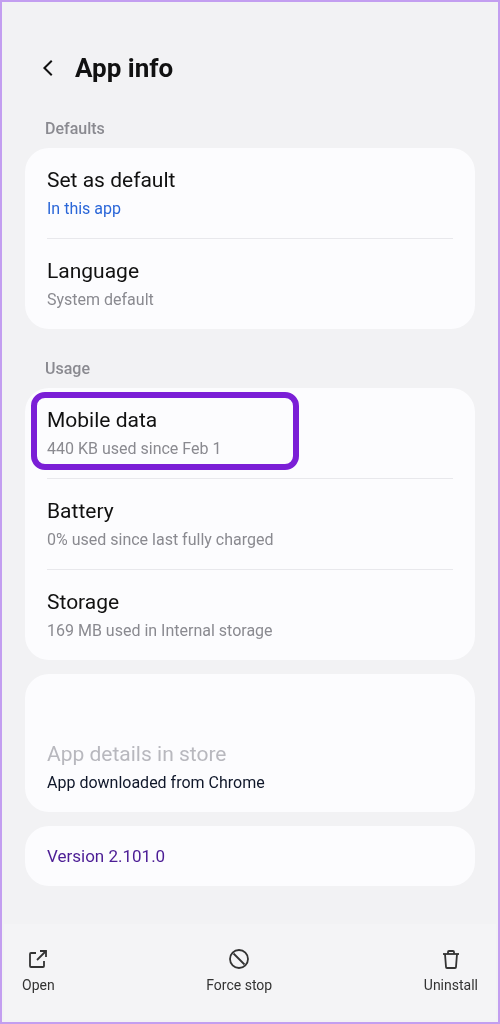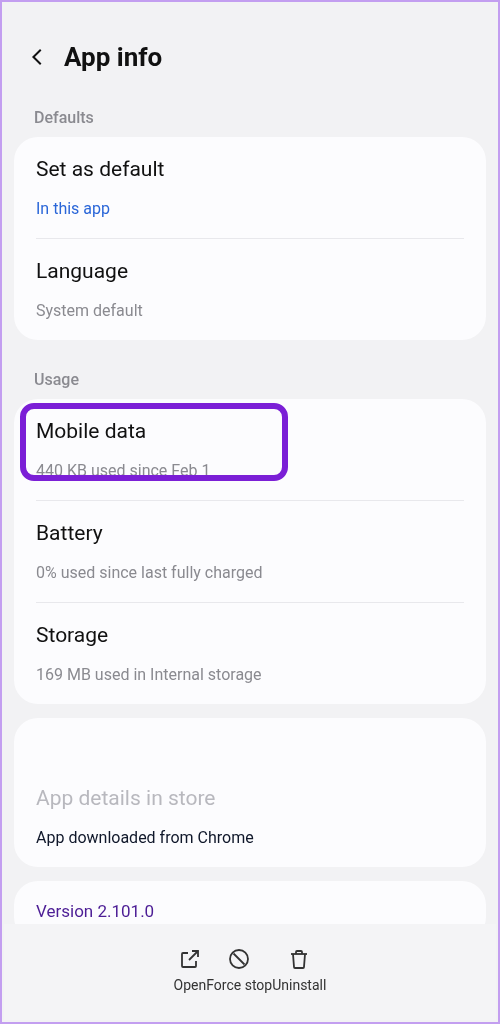"App info" .screen { padding: 12px -> 23px }
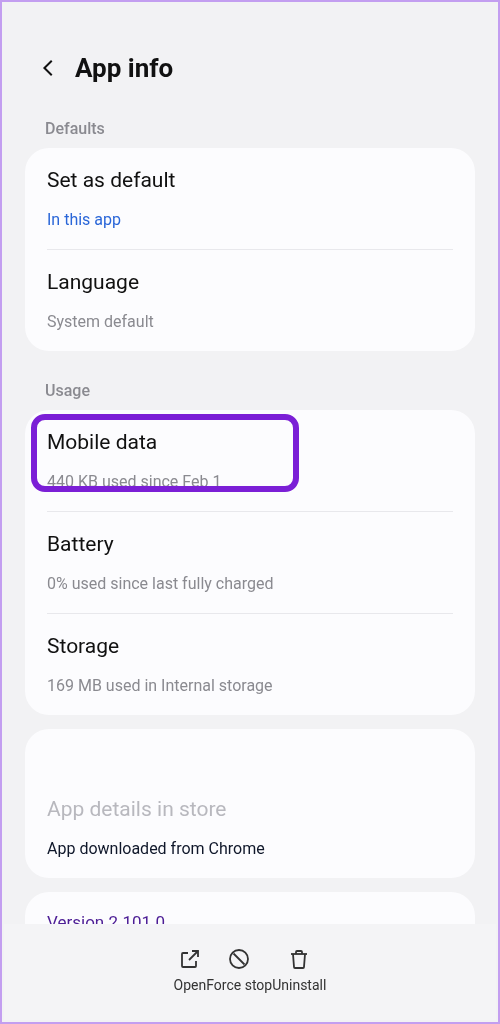"In this app" .row-sub { margin-top: 18px -> 7px }
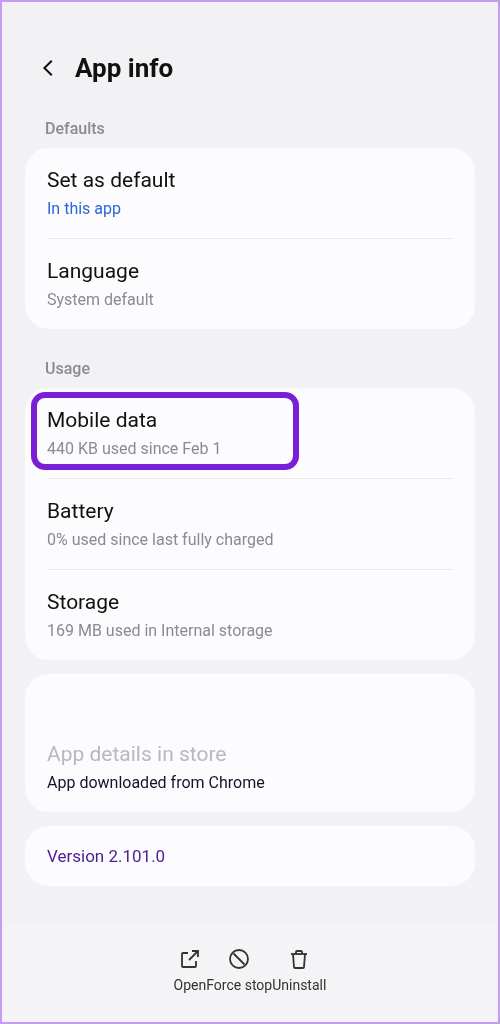"Open" .action-bar { justify-content: center -> space-between }
